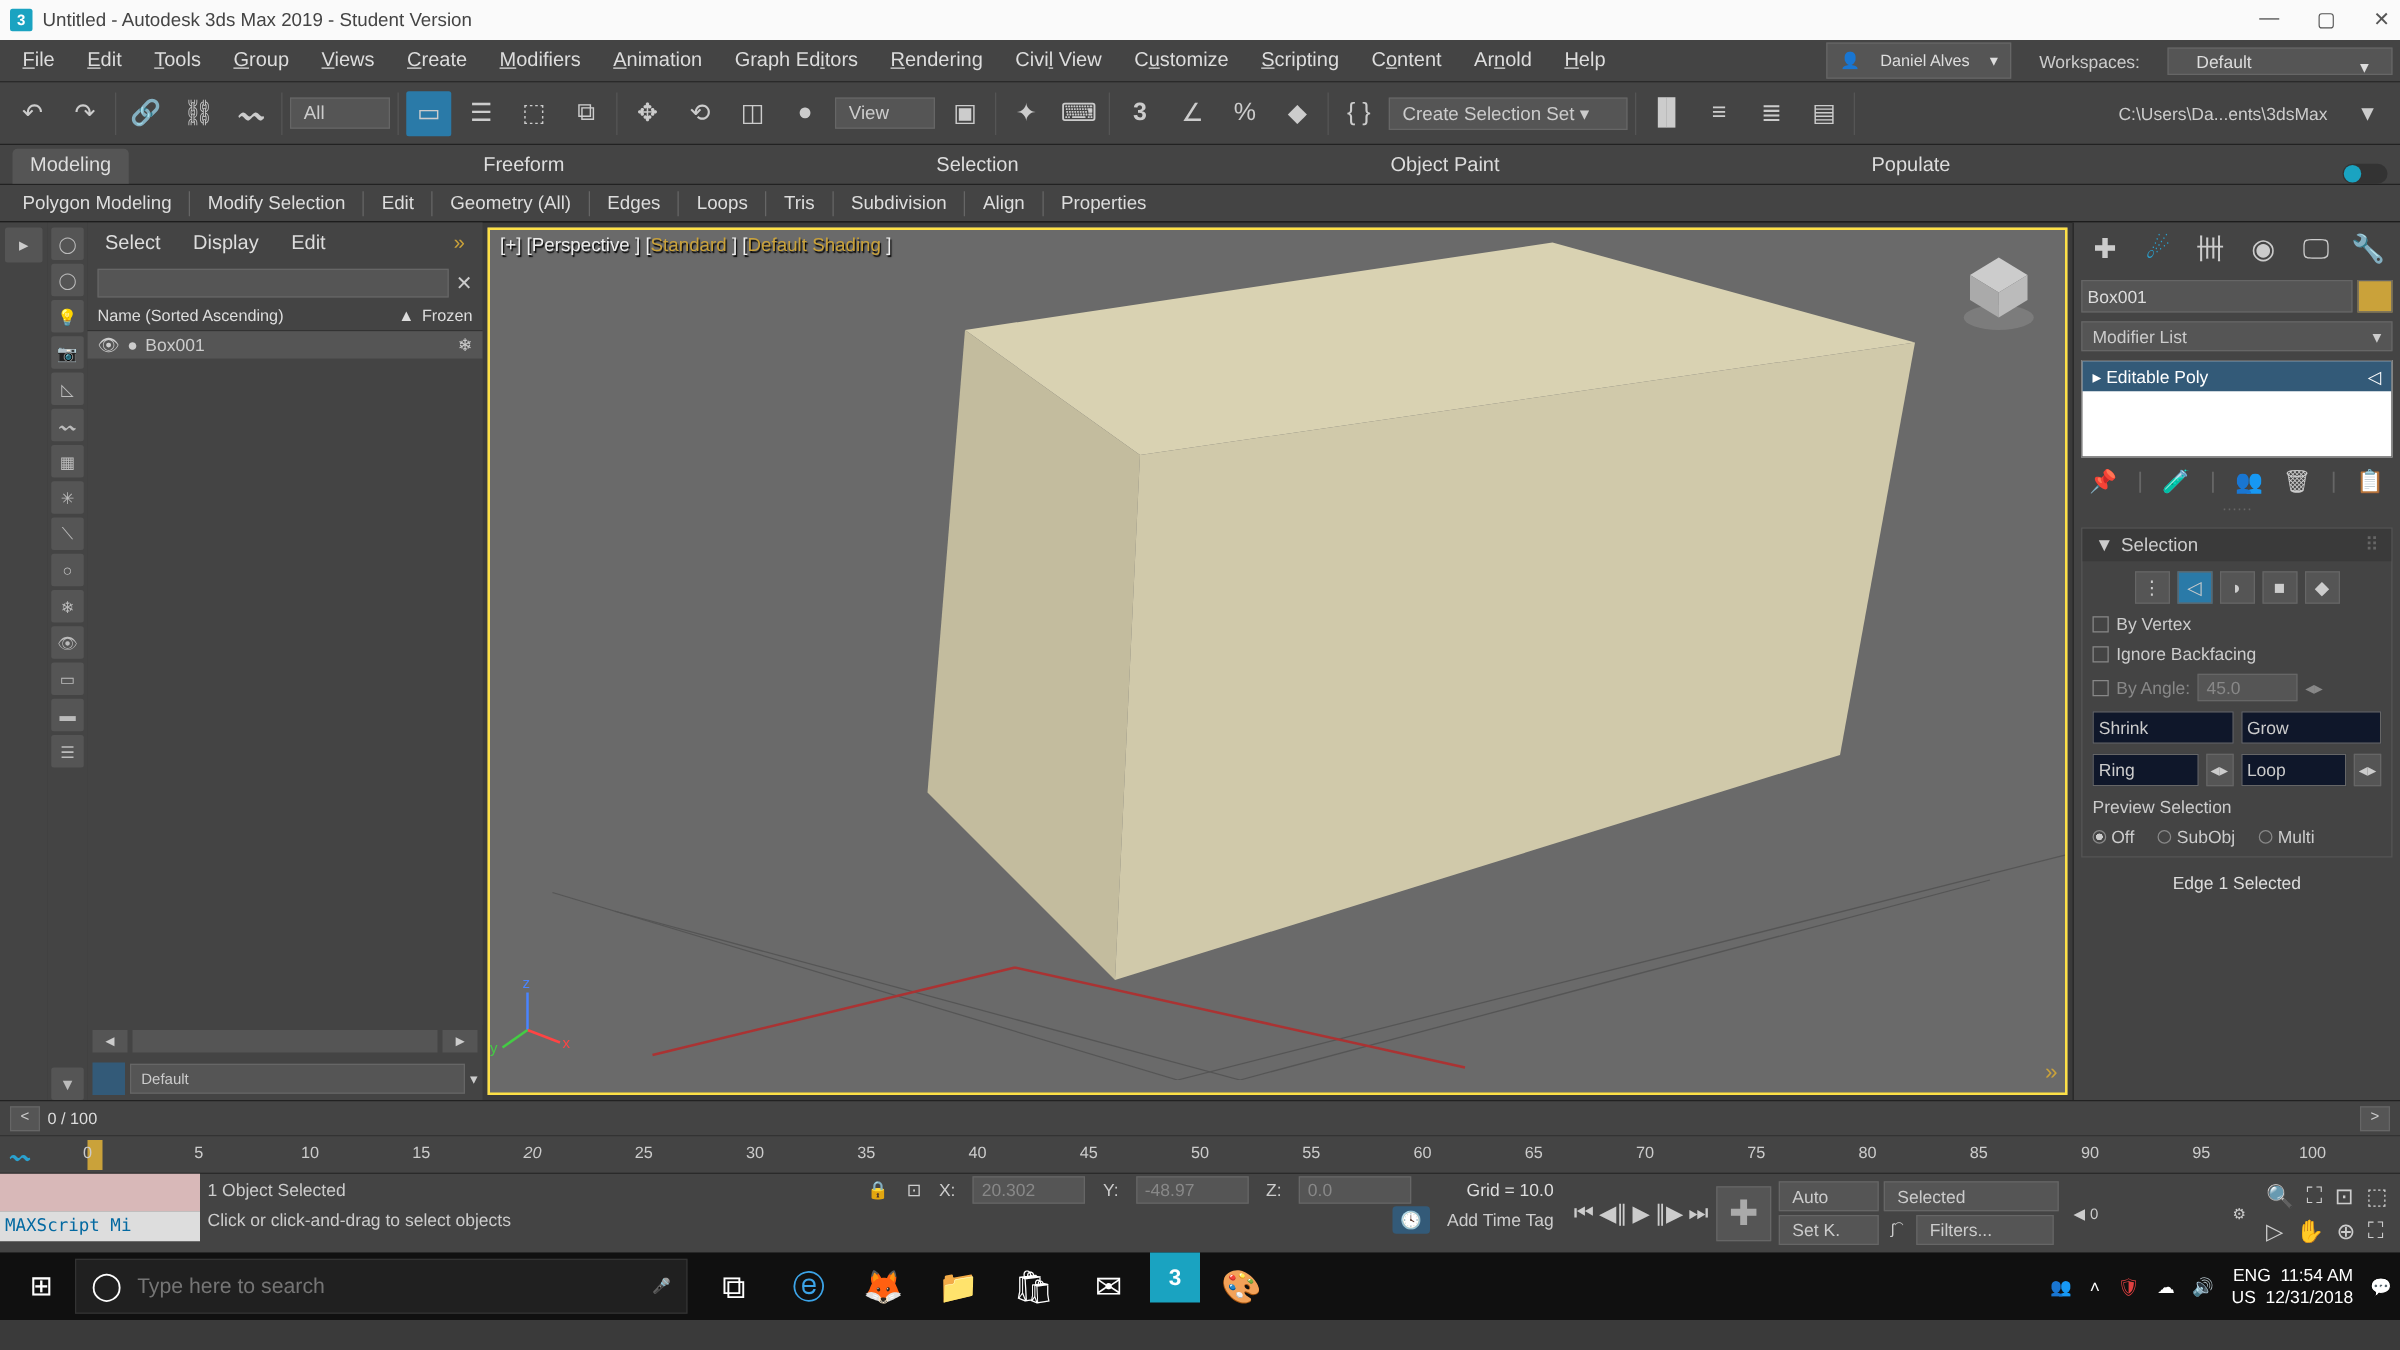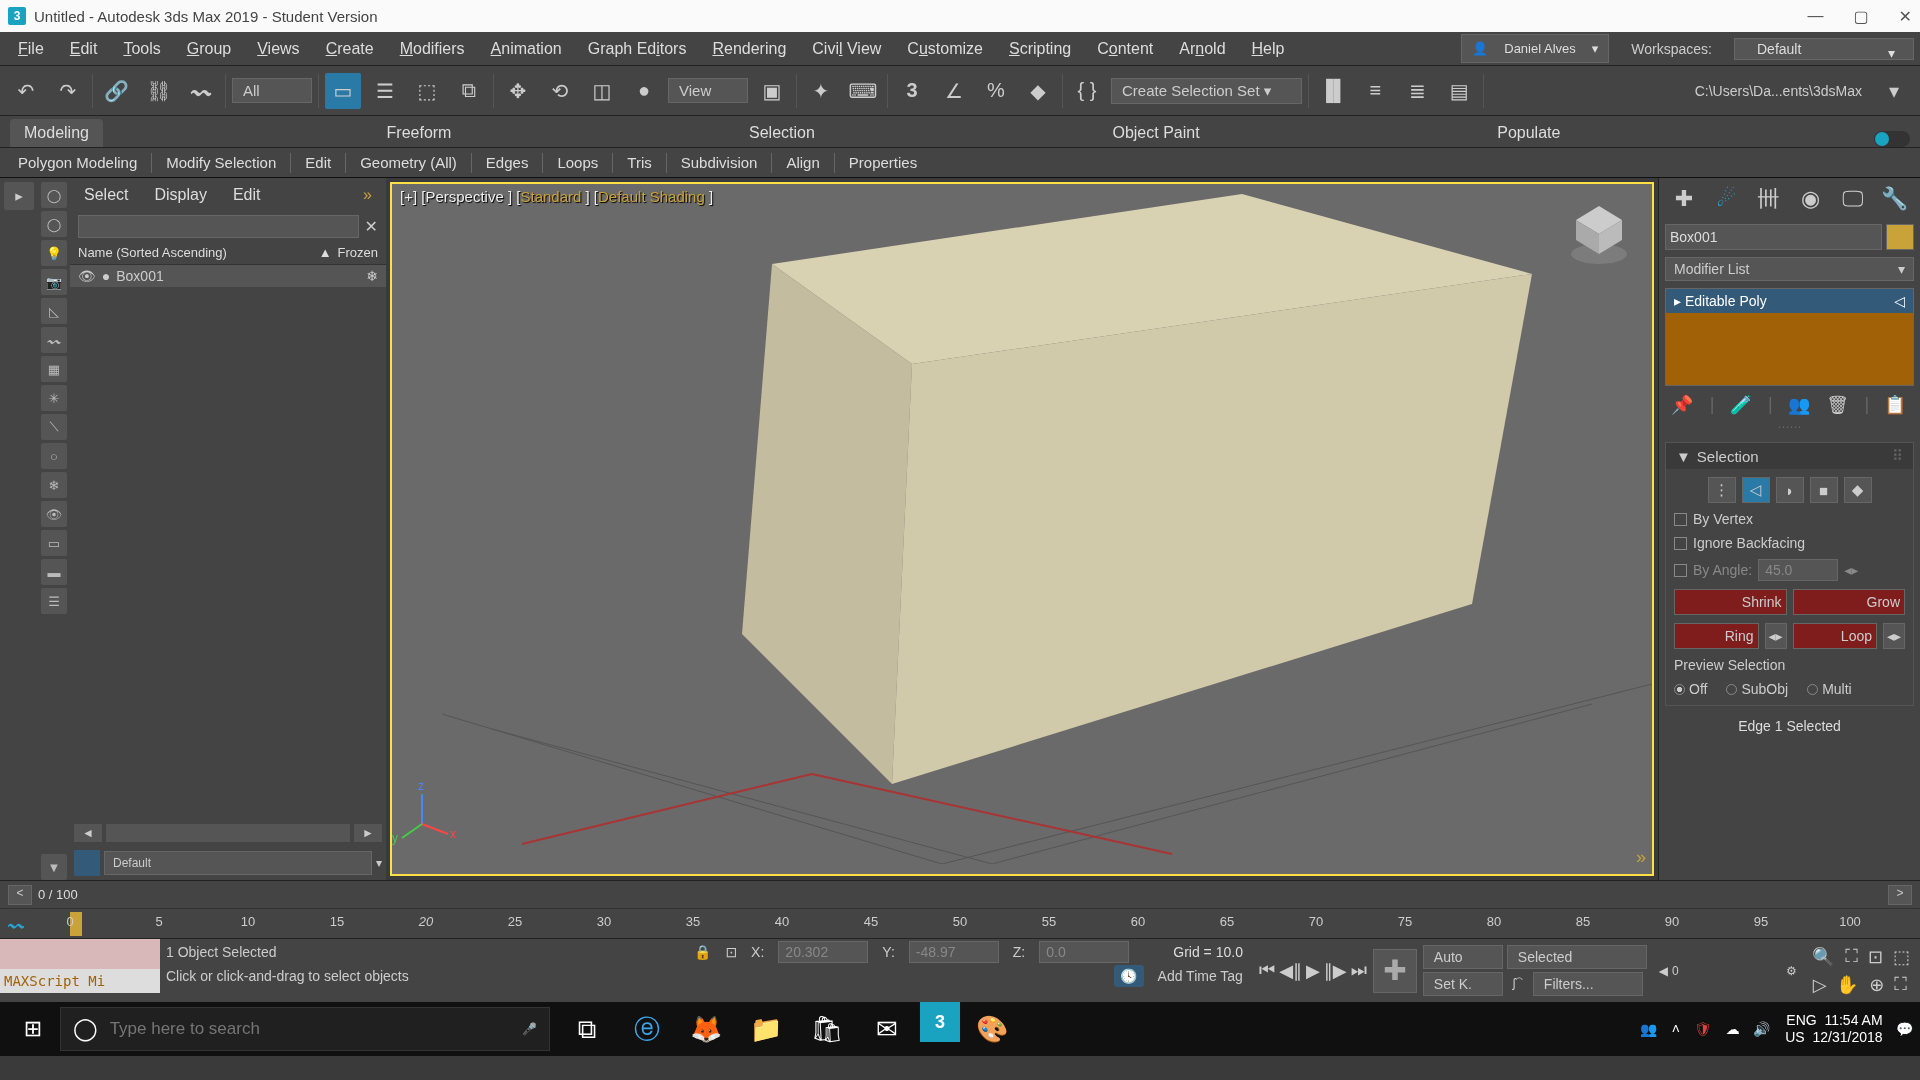"▸ Editable Poly" .modstack { background: #a16207 -> #ffffff; height: 98px -> 78px }
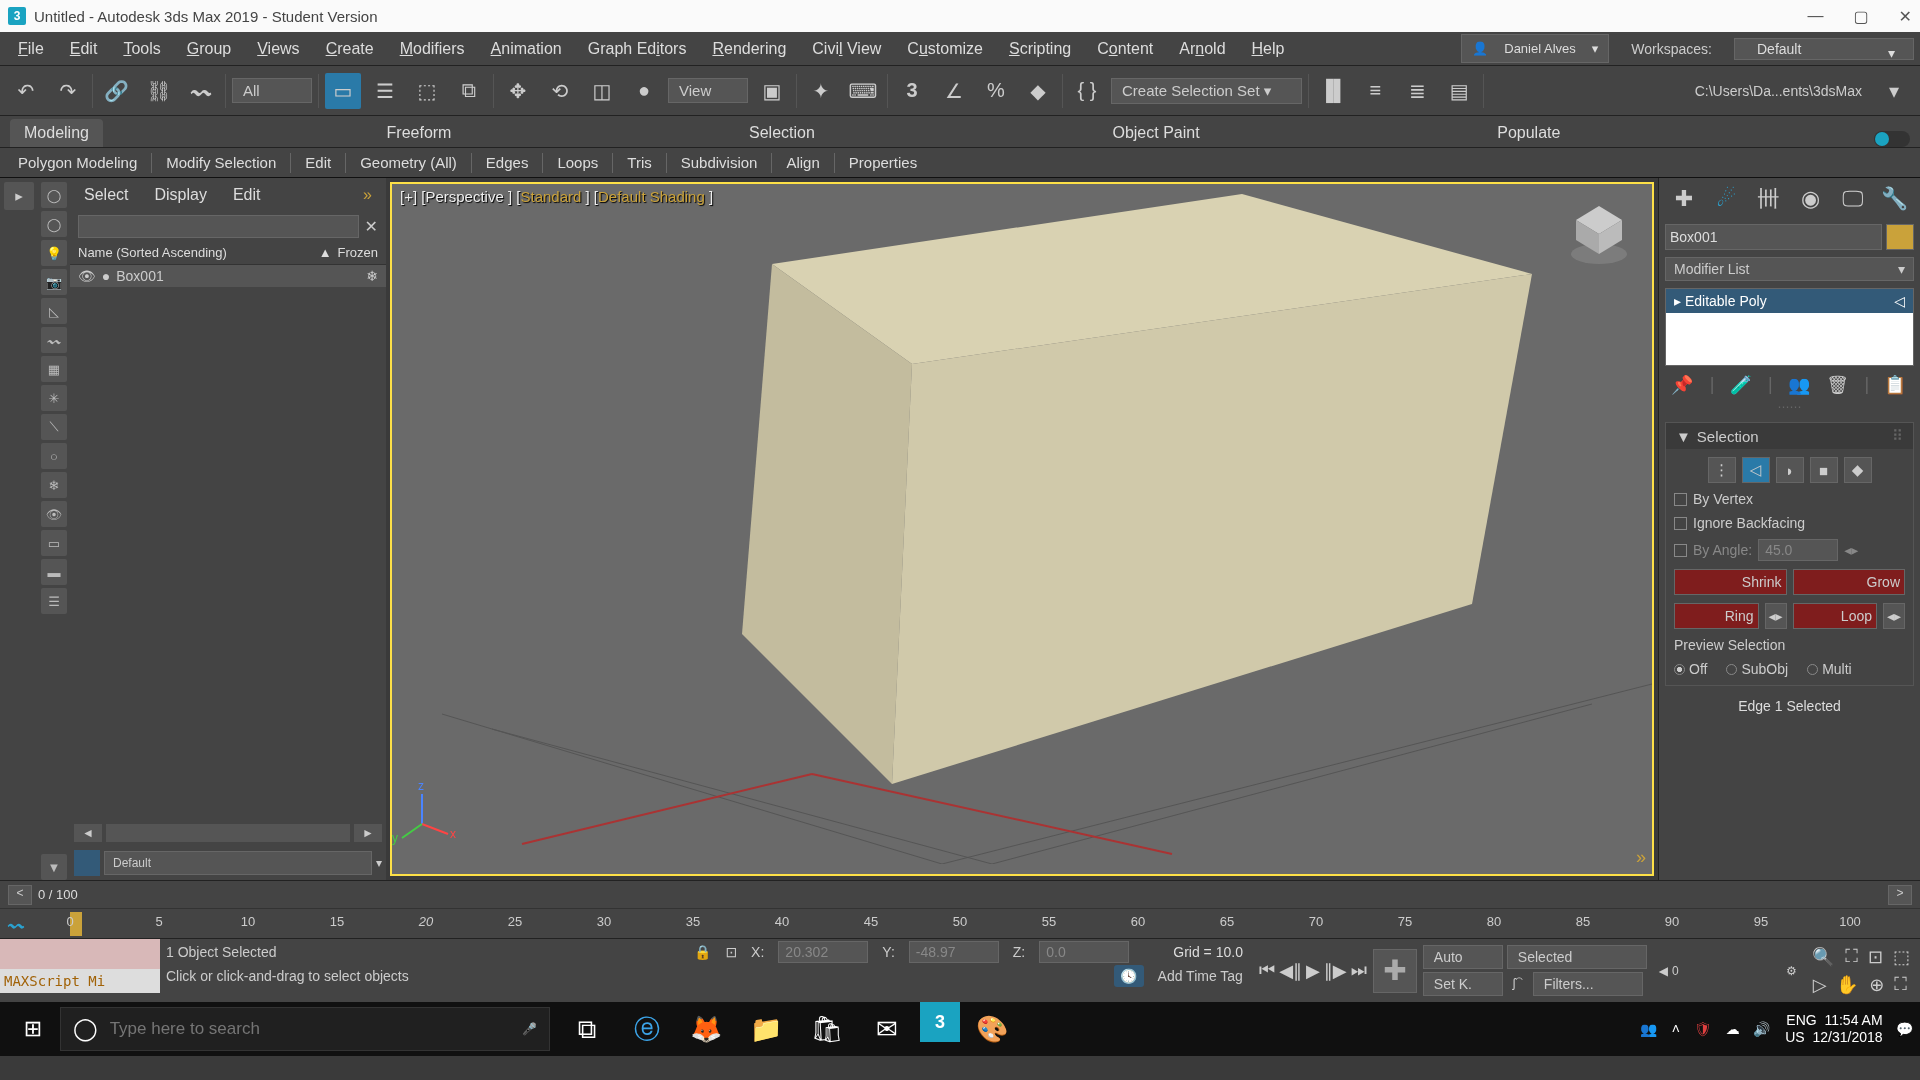"Shrink" .btnrow .b { background: #7f1d1d -> #0f172a; text-align: right -> left }
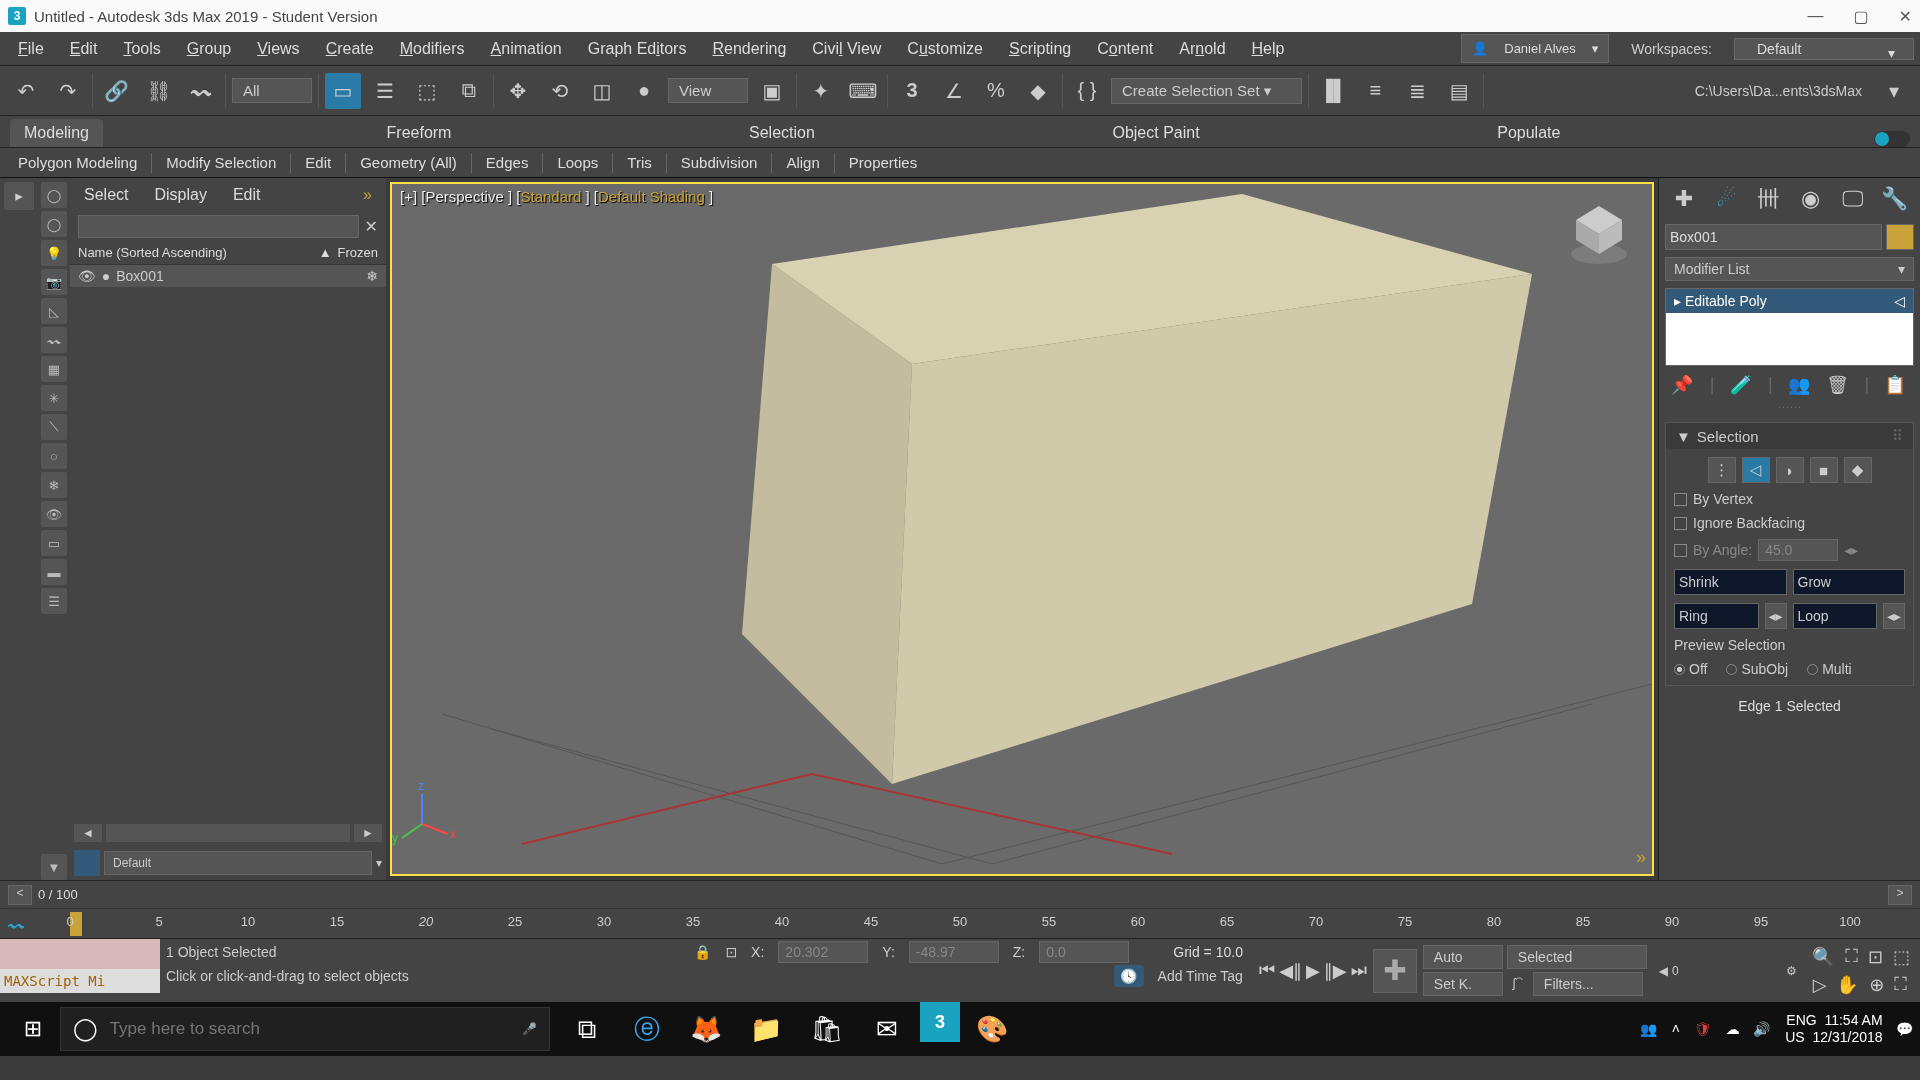"MAXScript Mi" .statL .lbl { color: #a16207 -> #0369a1 }
